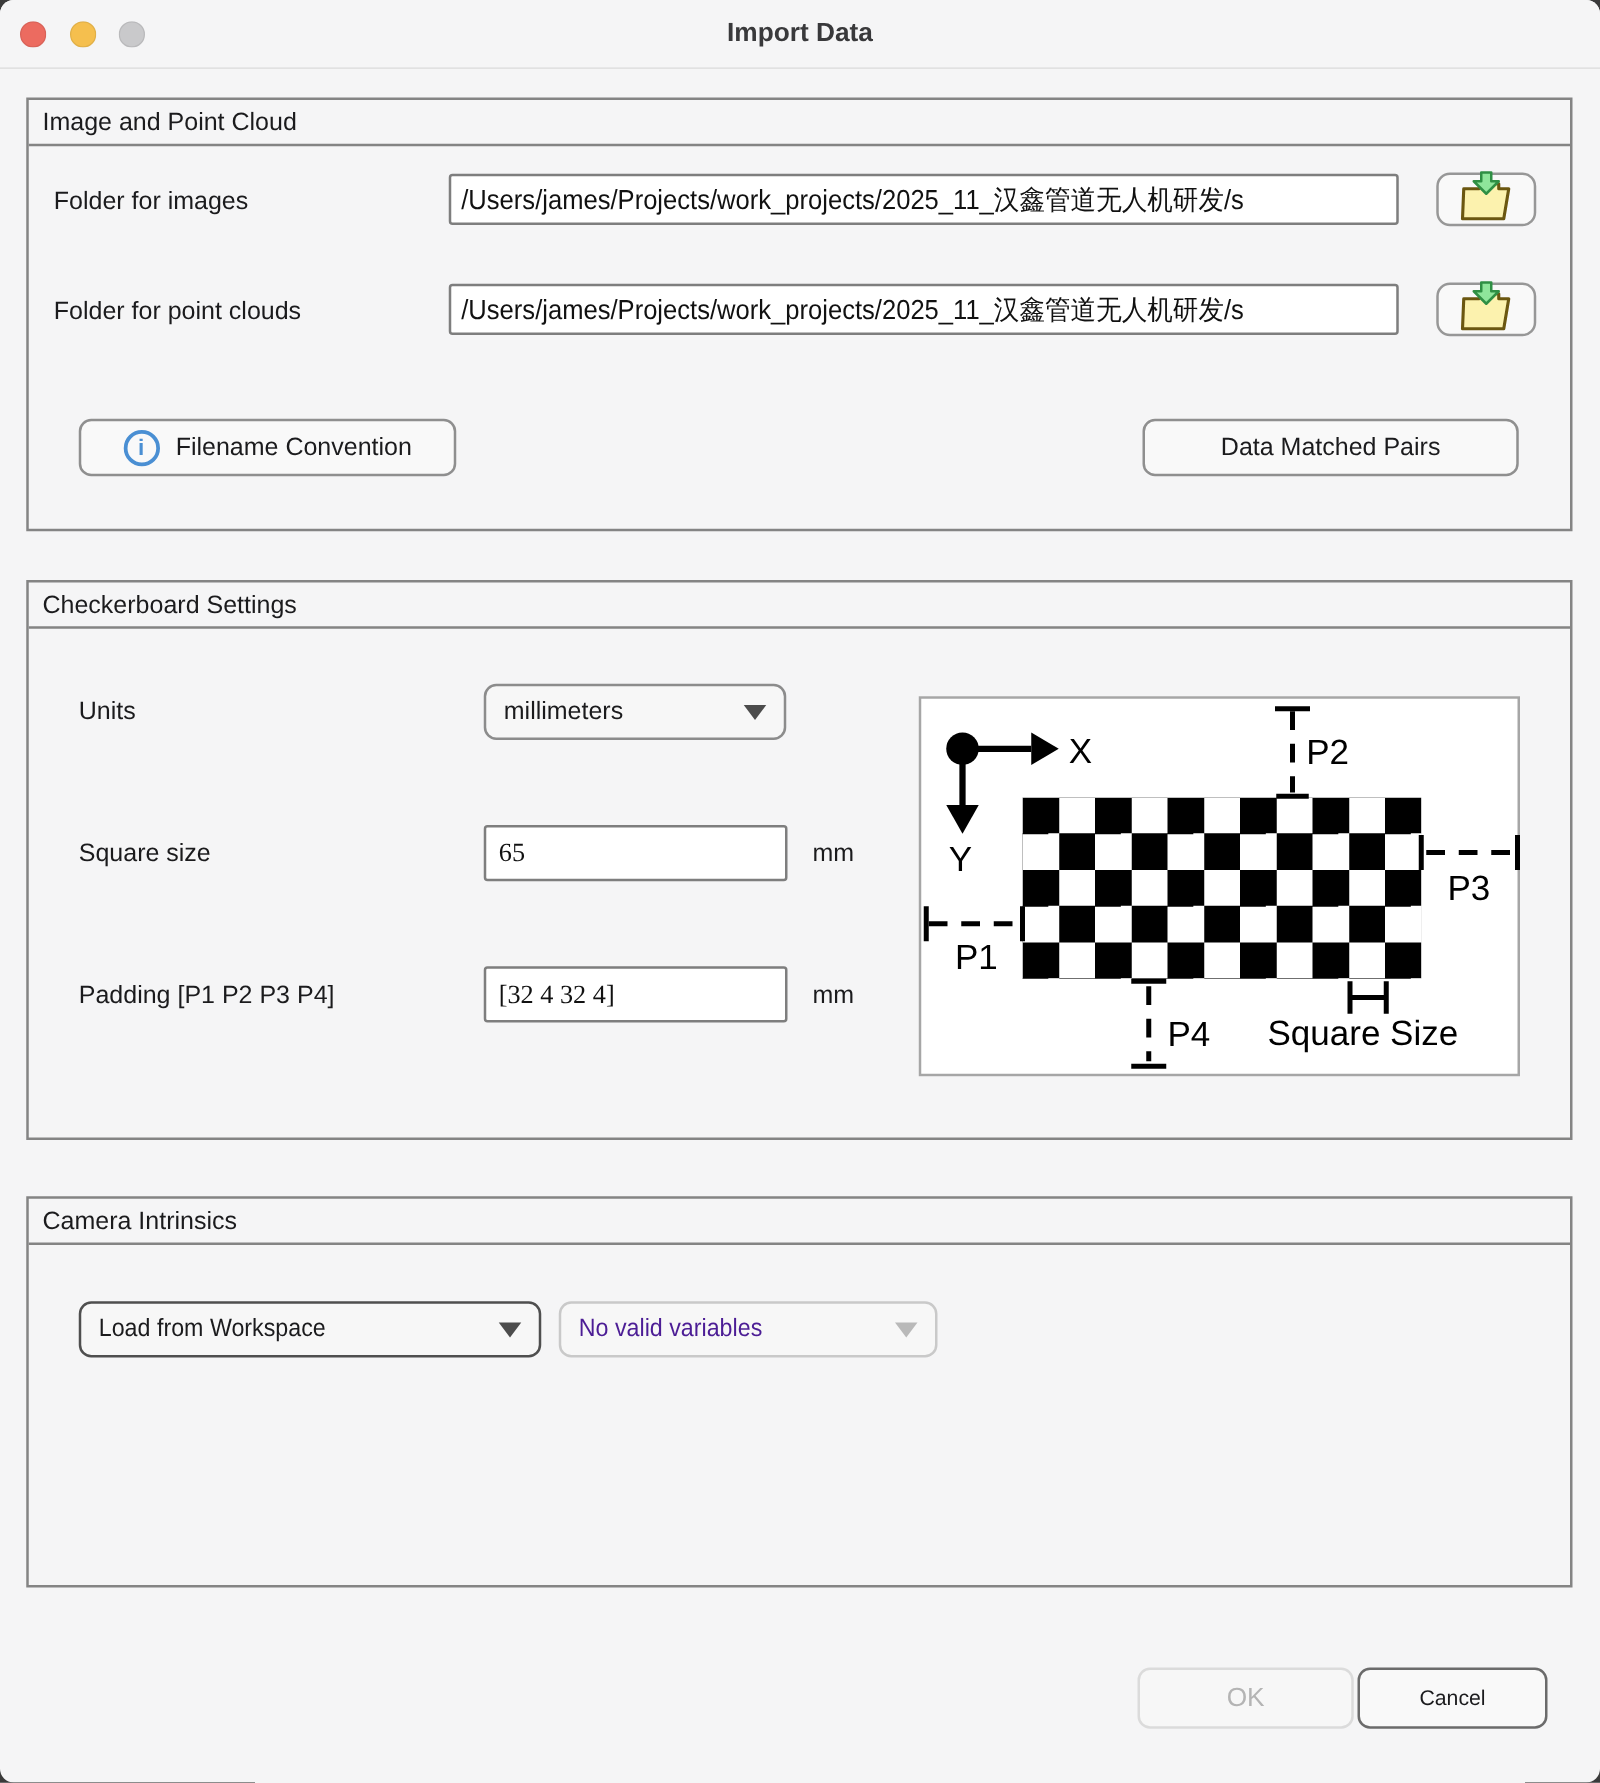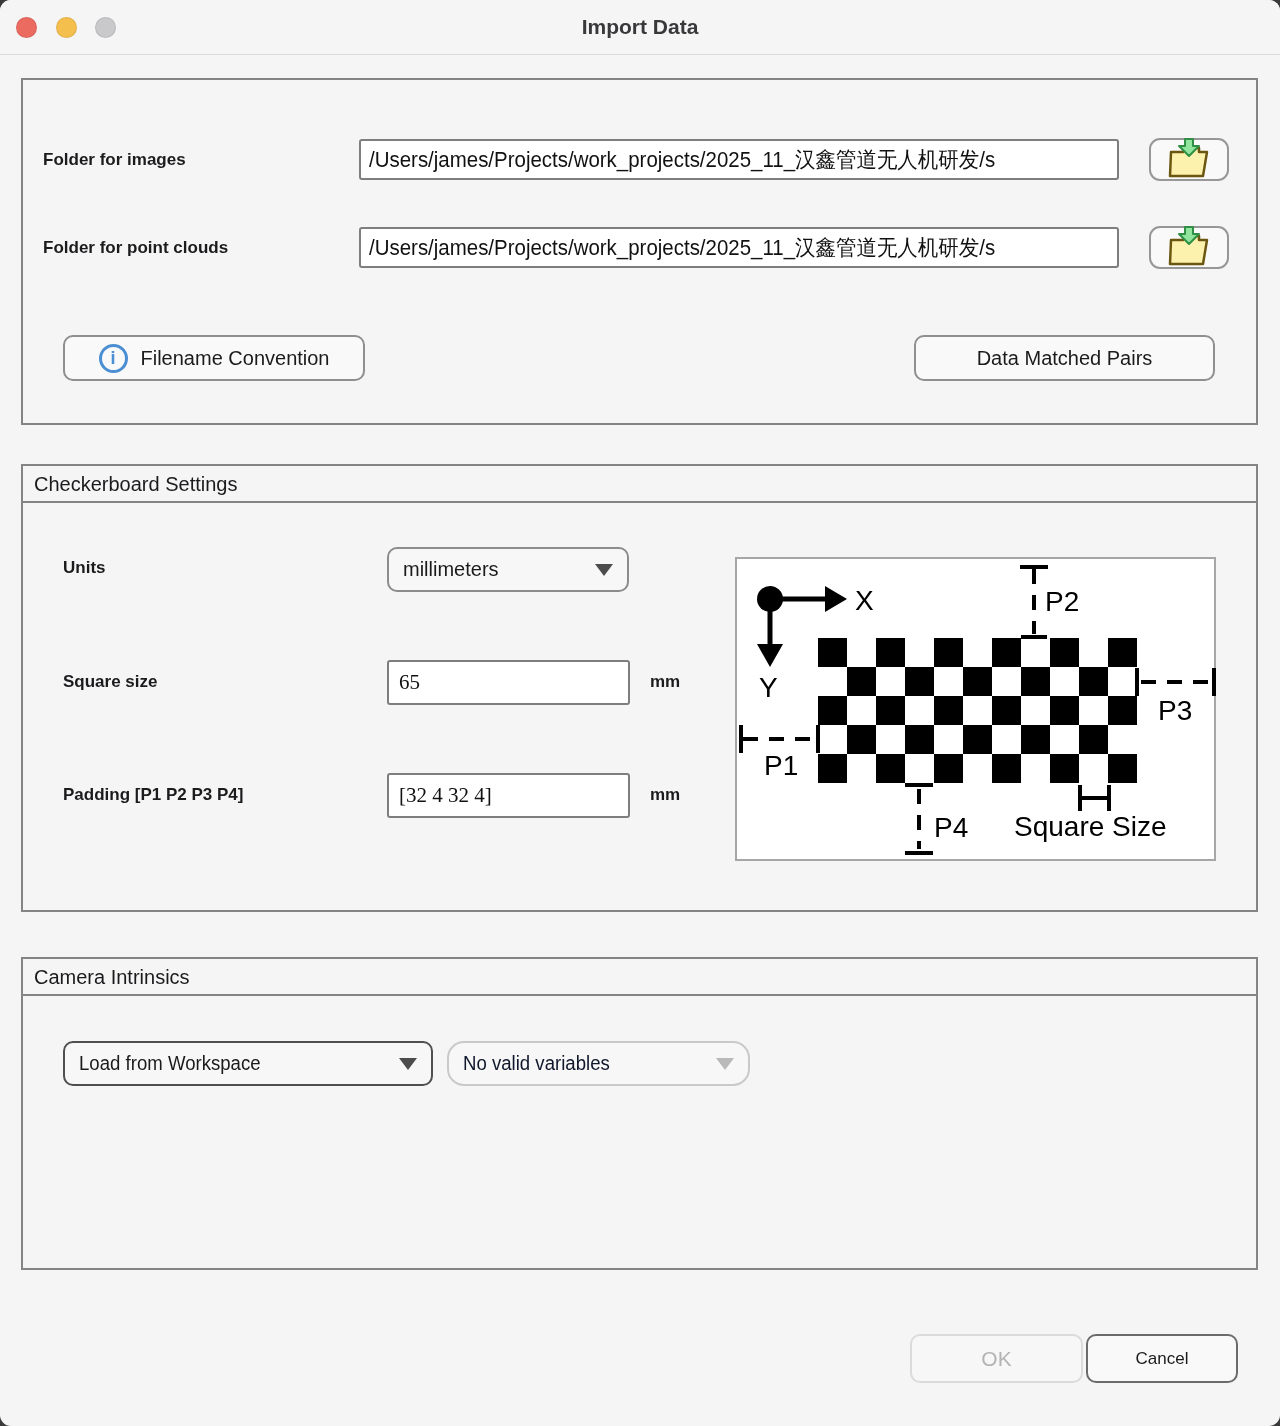"Image and Point Cloud" div.panel-title { html: none -> <div>Image and Point Cloud</div> }
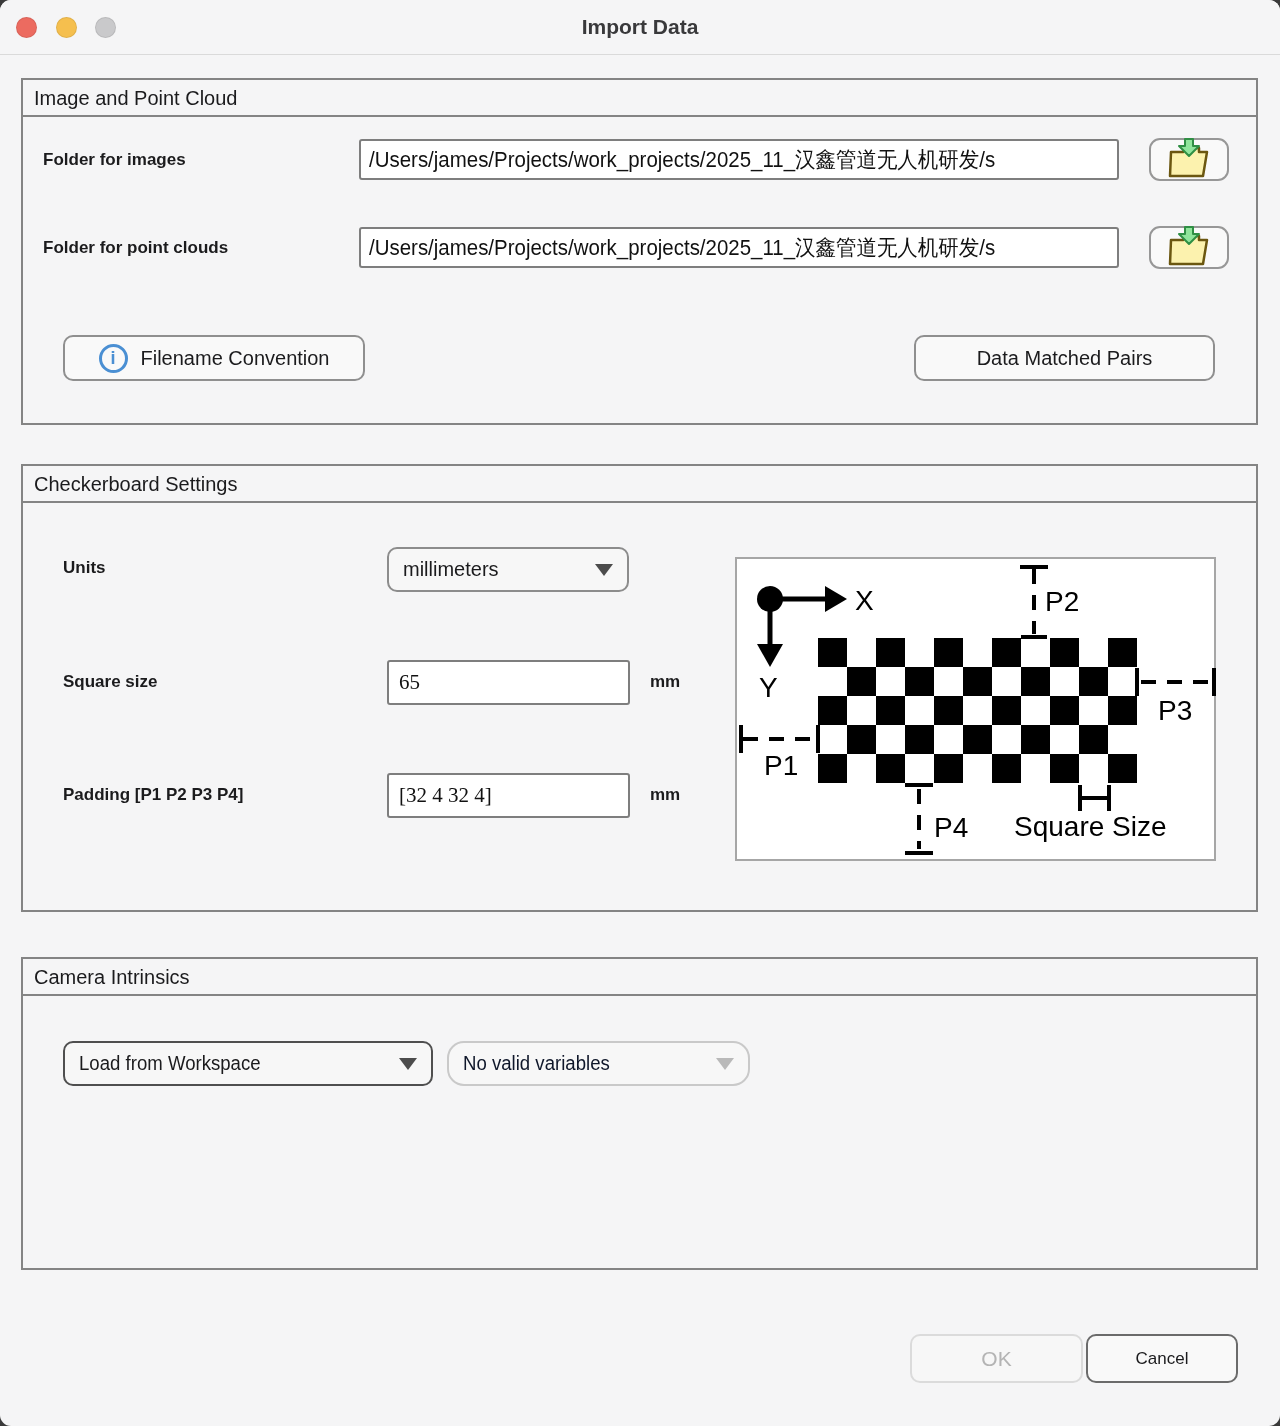"Folder for images" .fld-label { font-size: 17px -> 20px; font-weight: bold -> none }
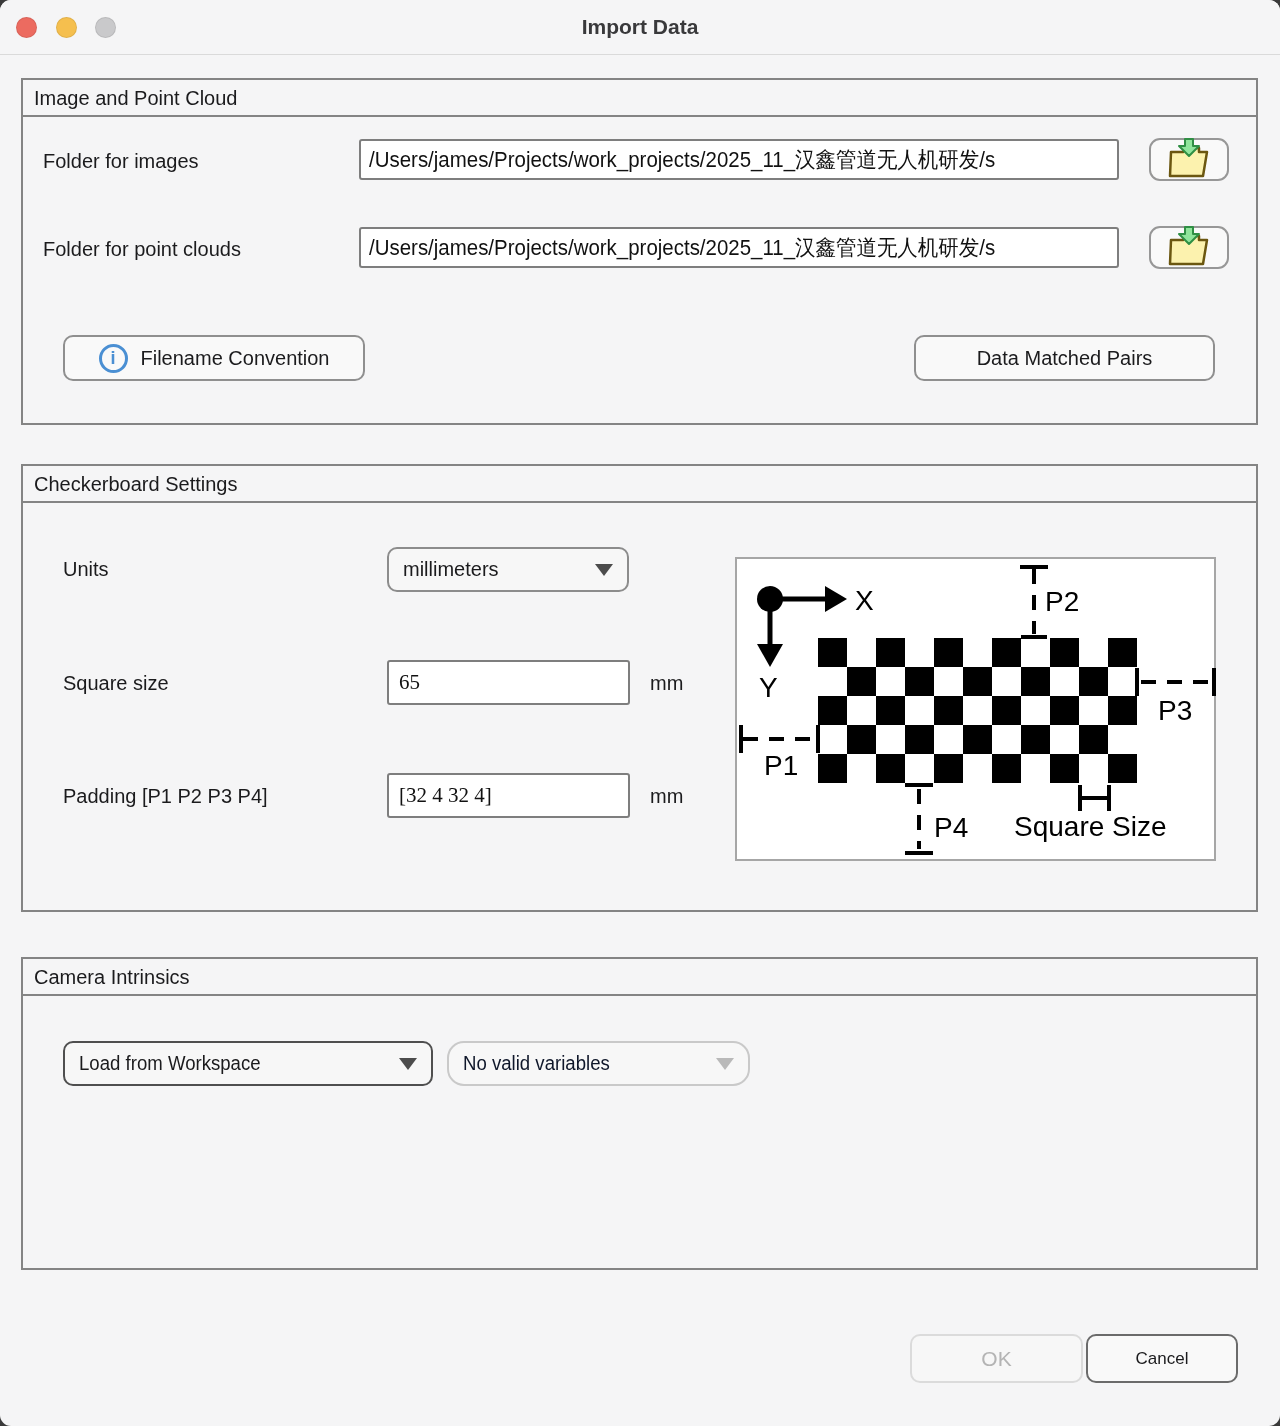"No valid variables" .dd-disabled { border-radius: 17px -> none; color: #0f172a -> #4c1d95 }
